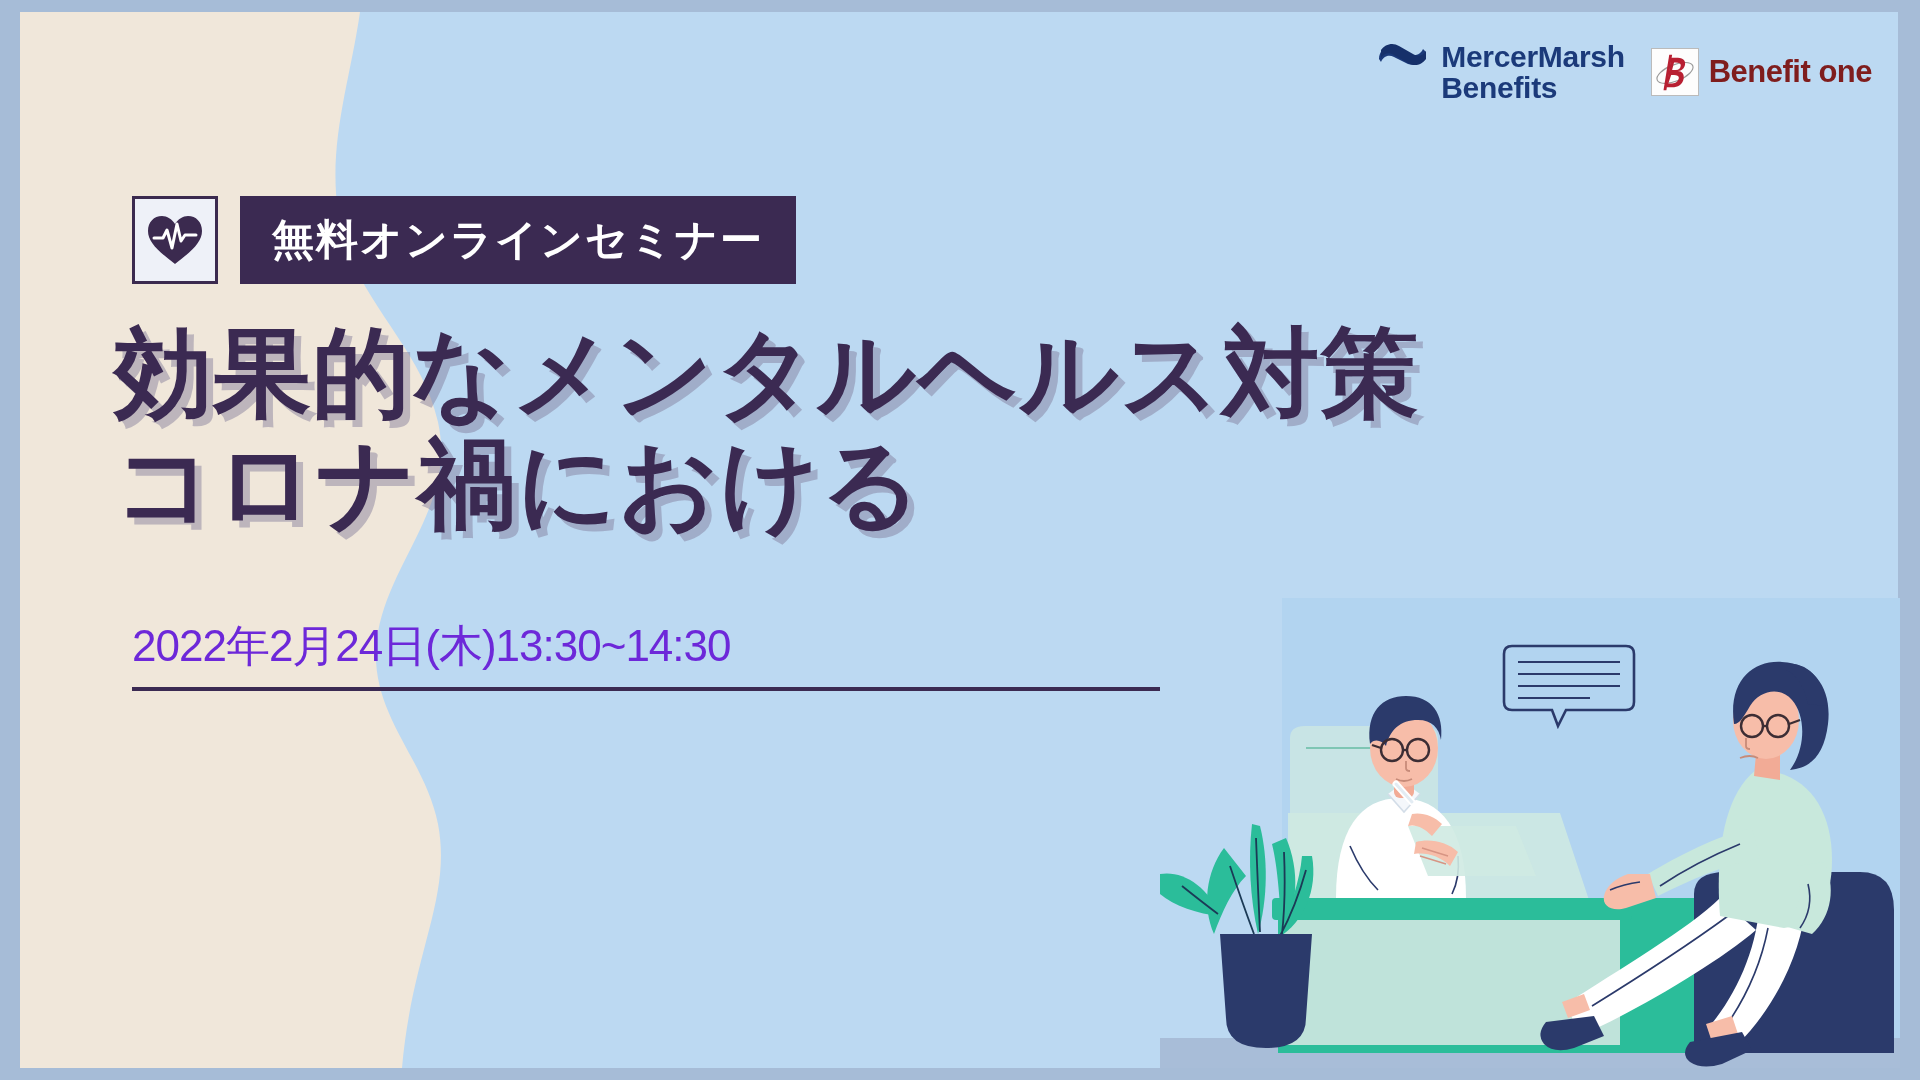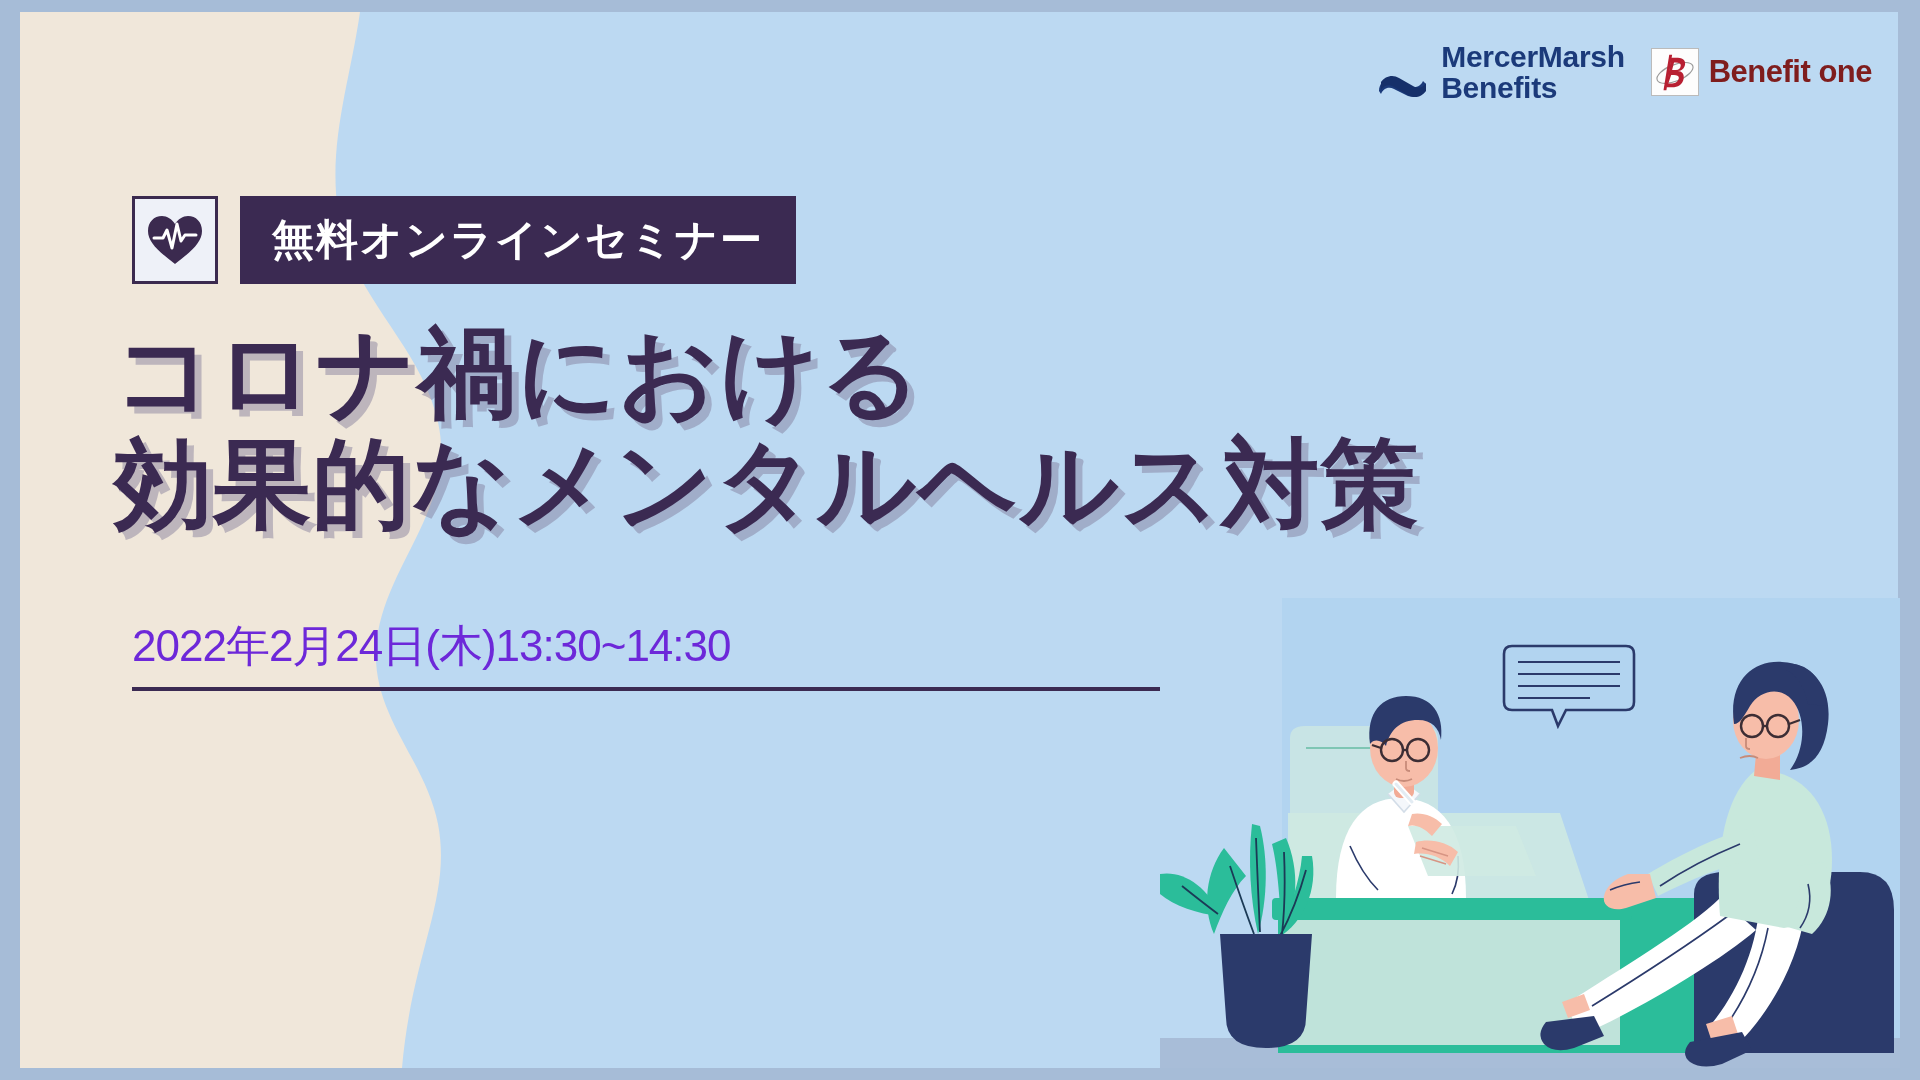"MercerMarsh" .mmb-logo { align-items: flex-end -> flex-start }
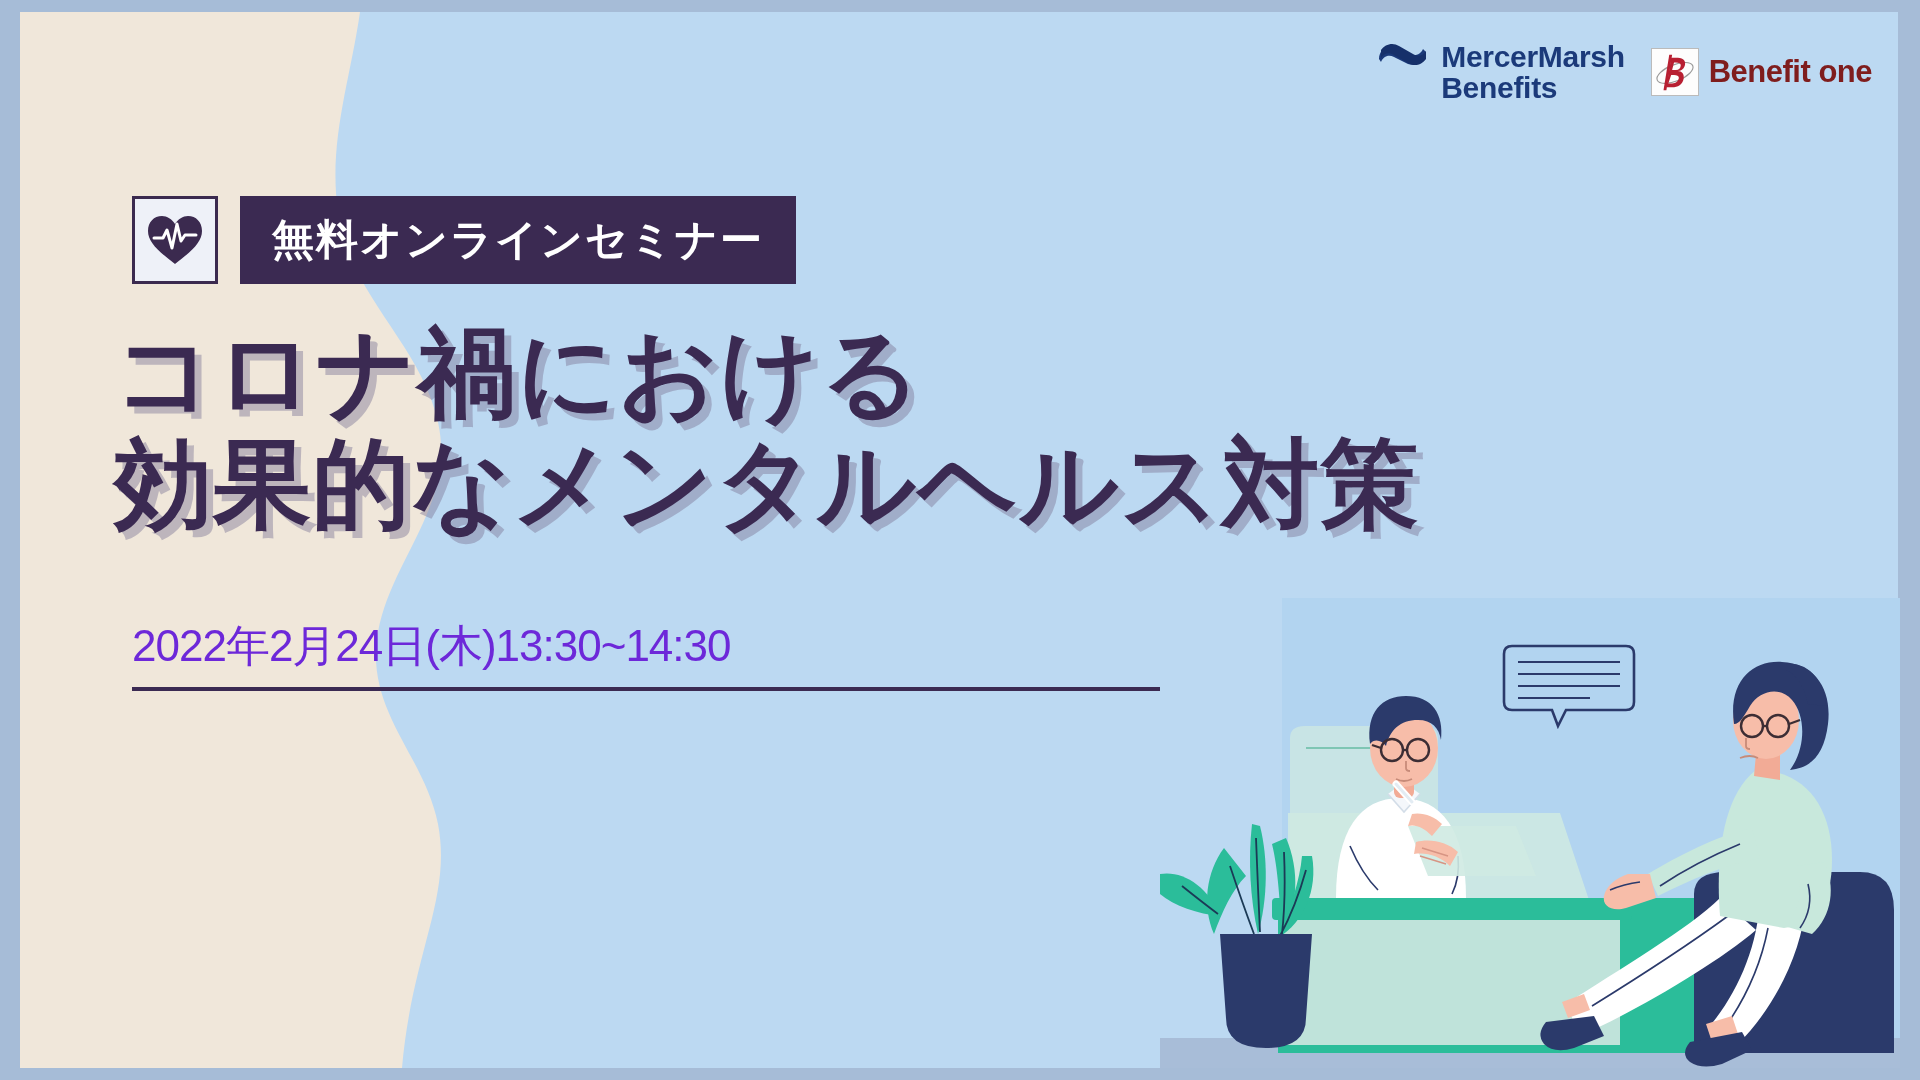"コロナ禍における" span.line { order: before "効果的なメンタルヘルス対策" -> after "効果的なメンタルヘルス対策" }
